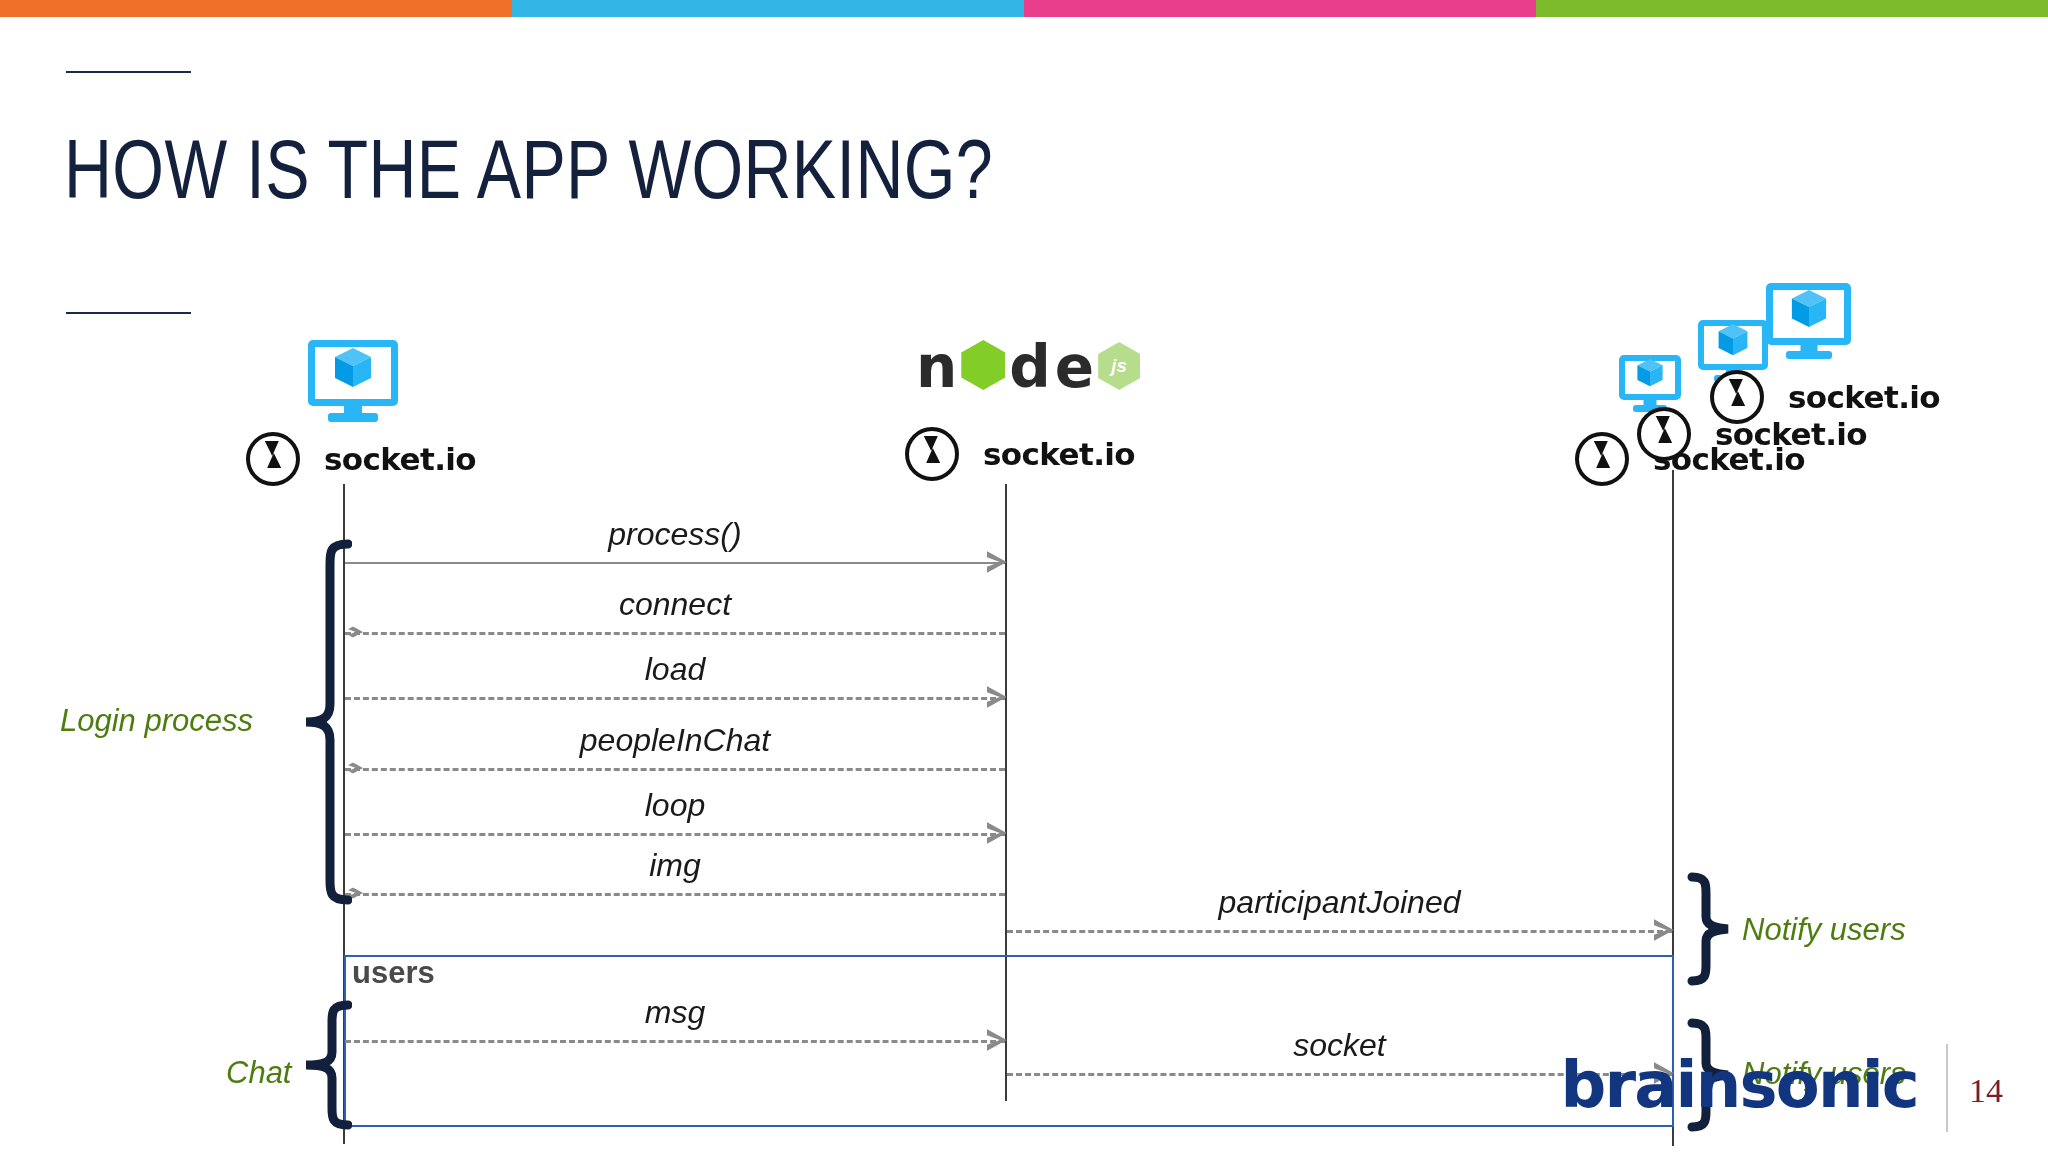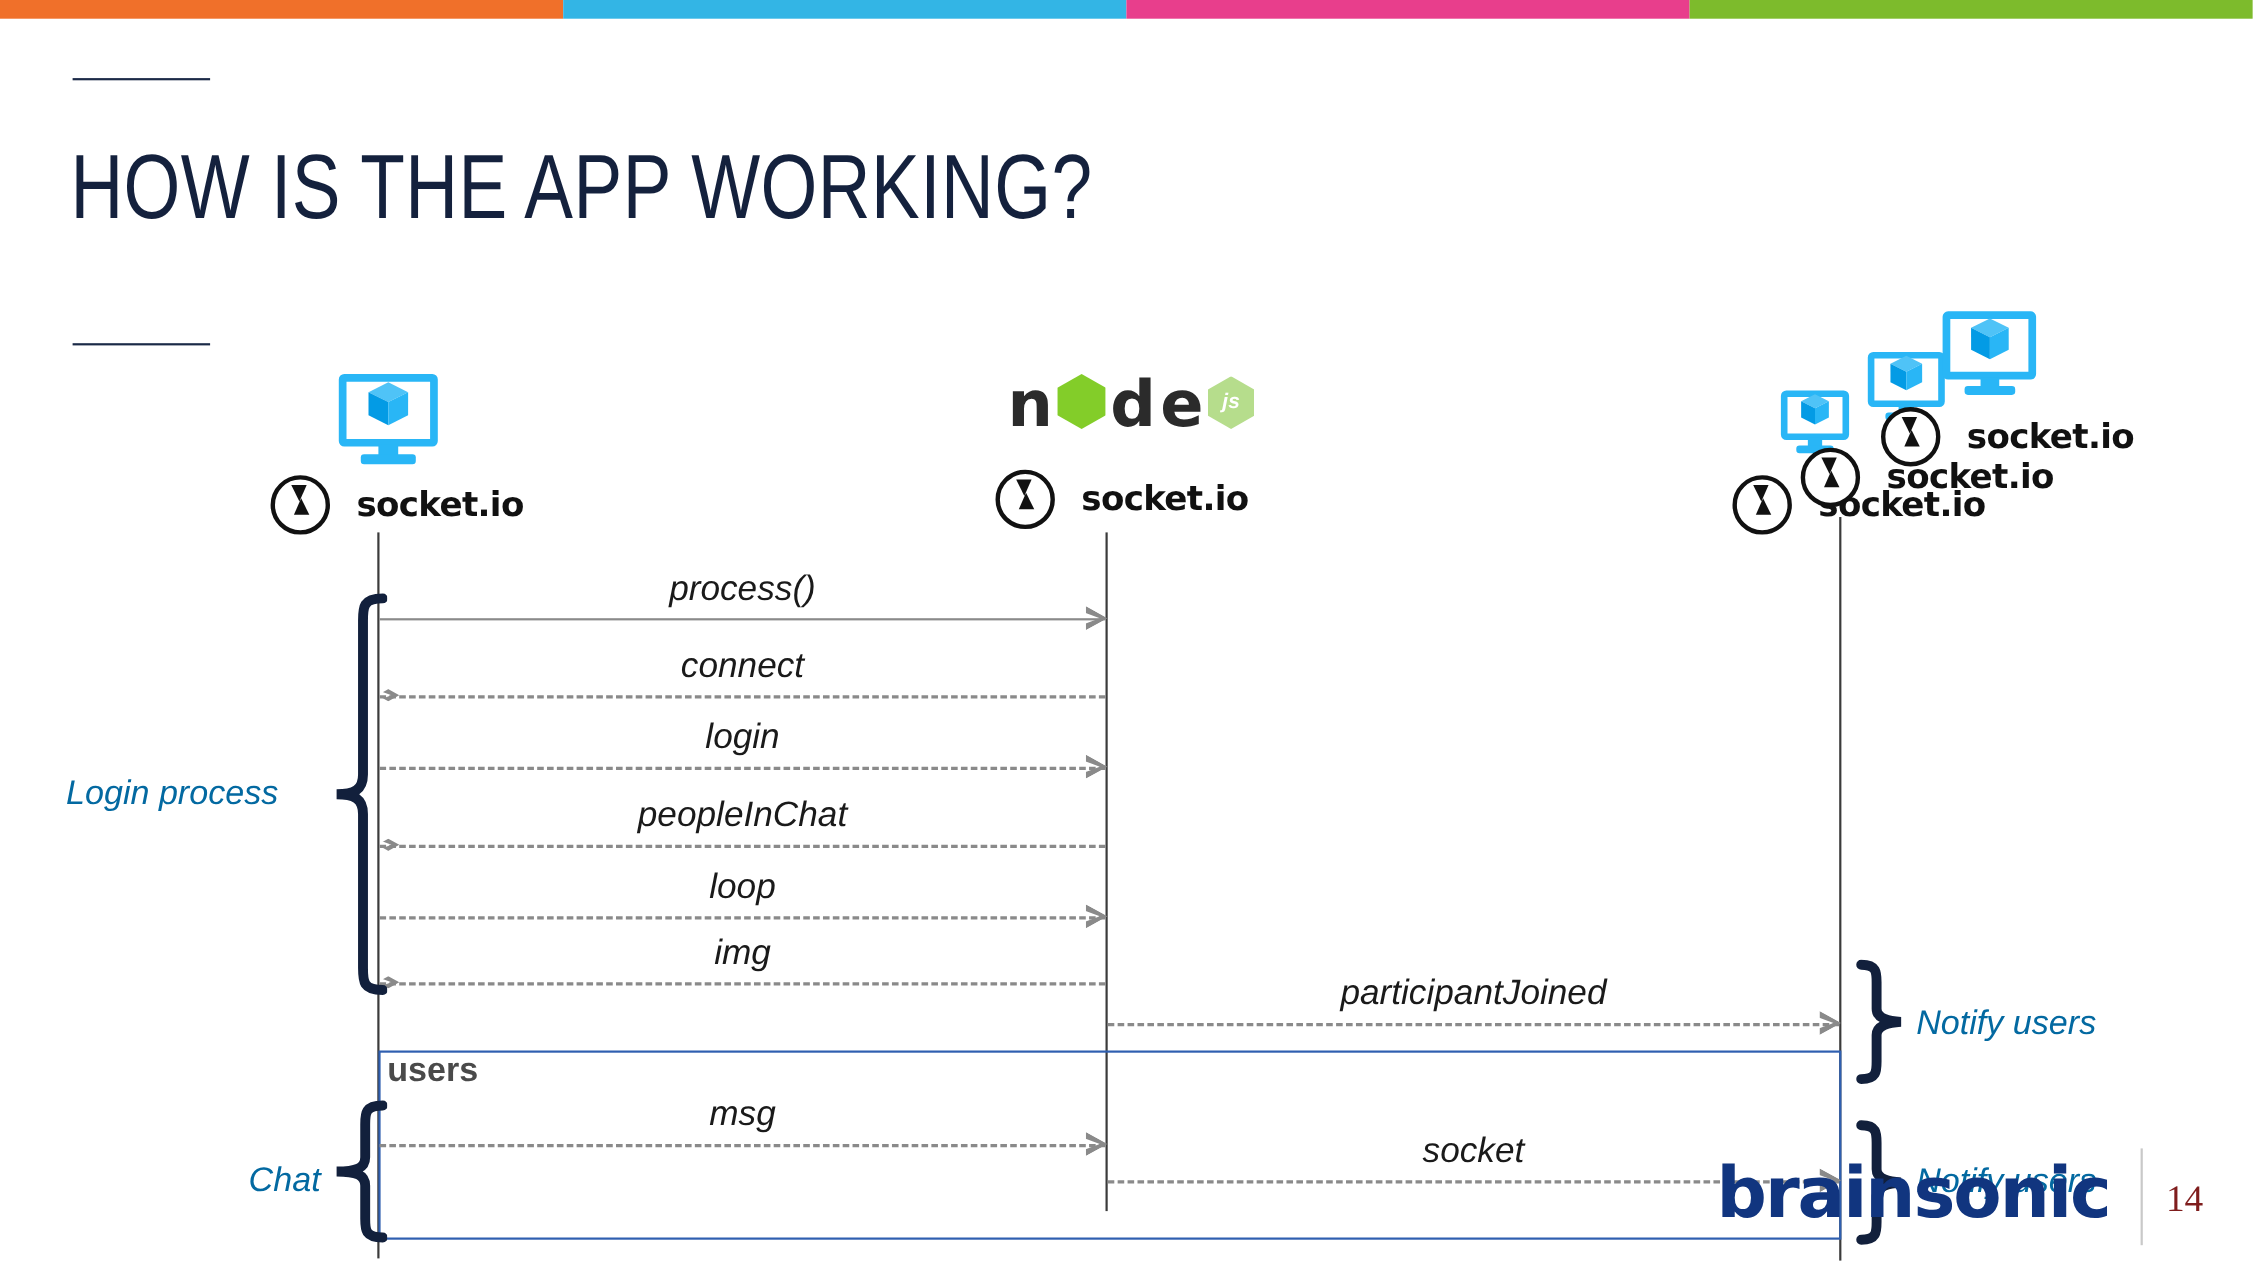"login" div.label { text: login -> load }
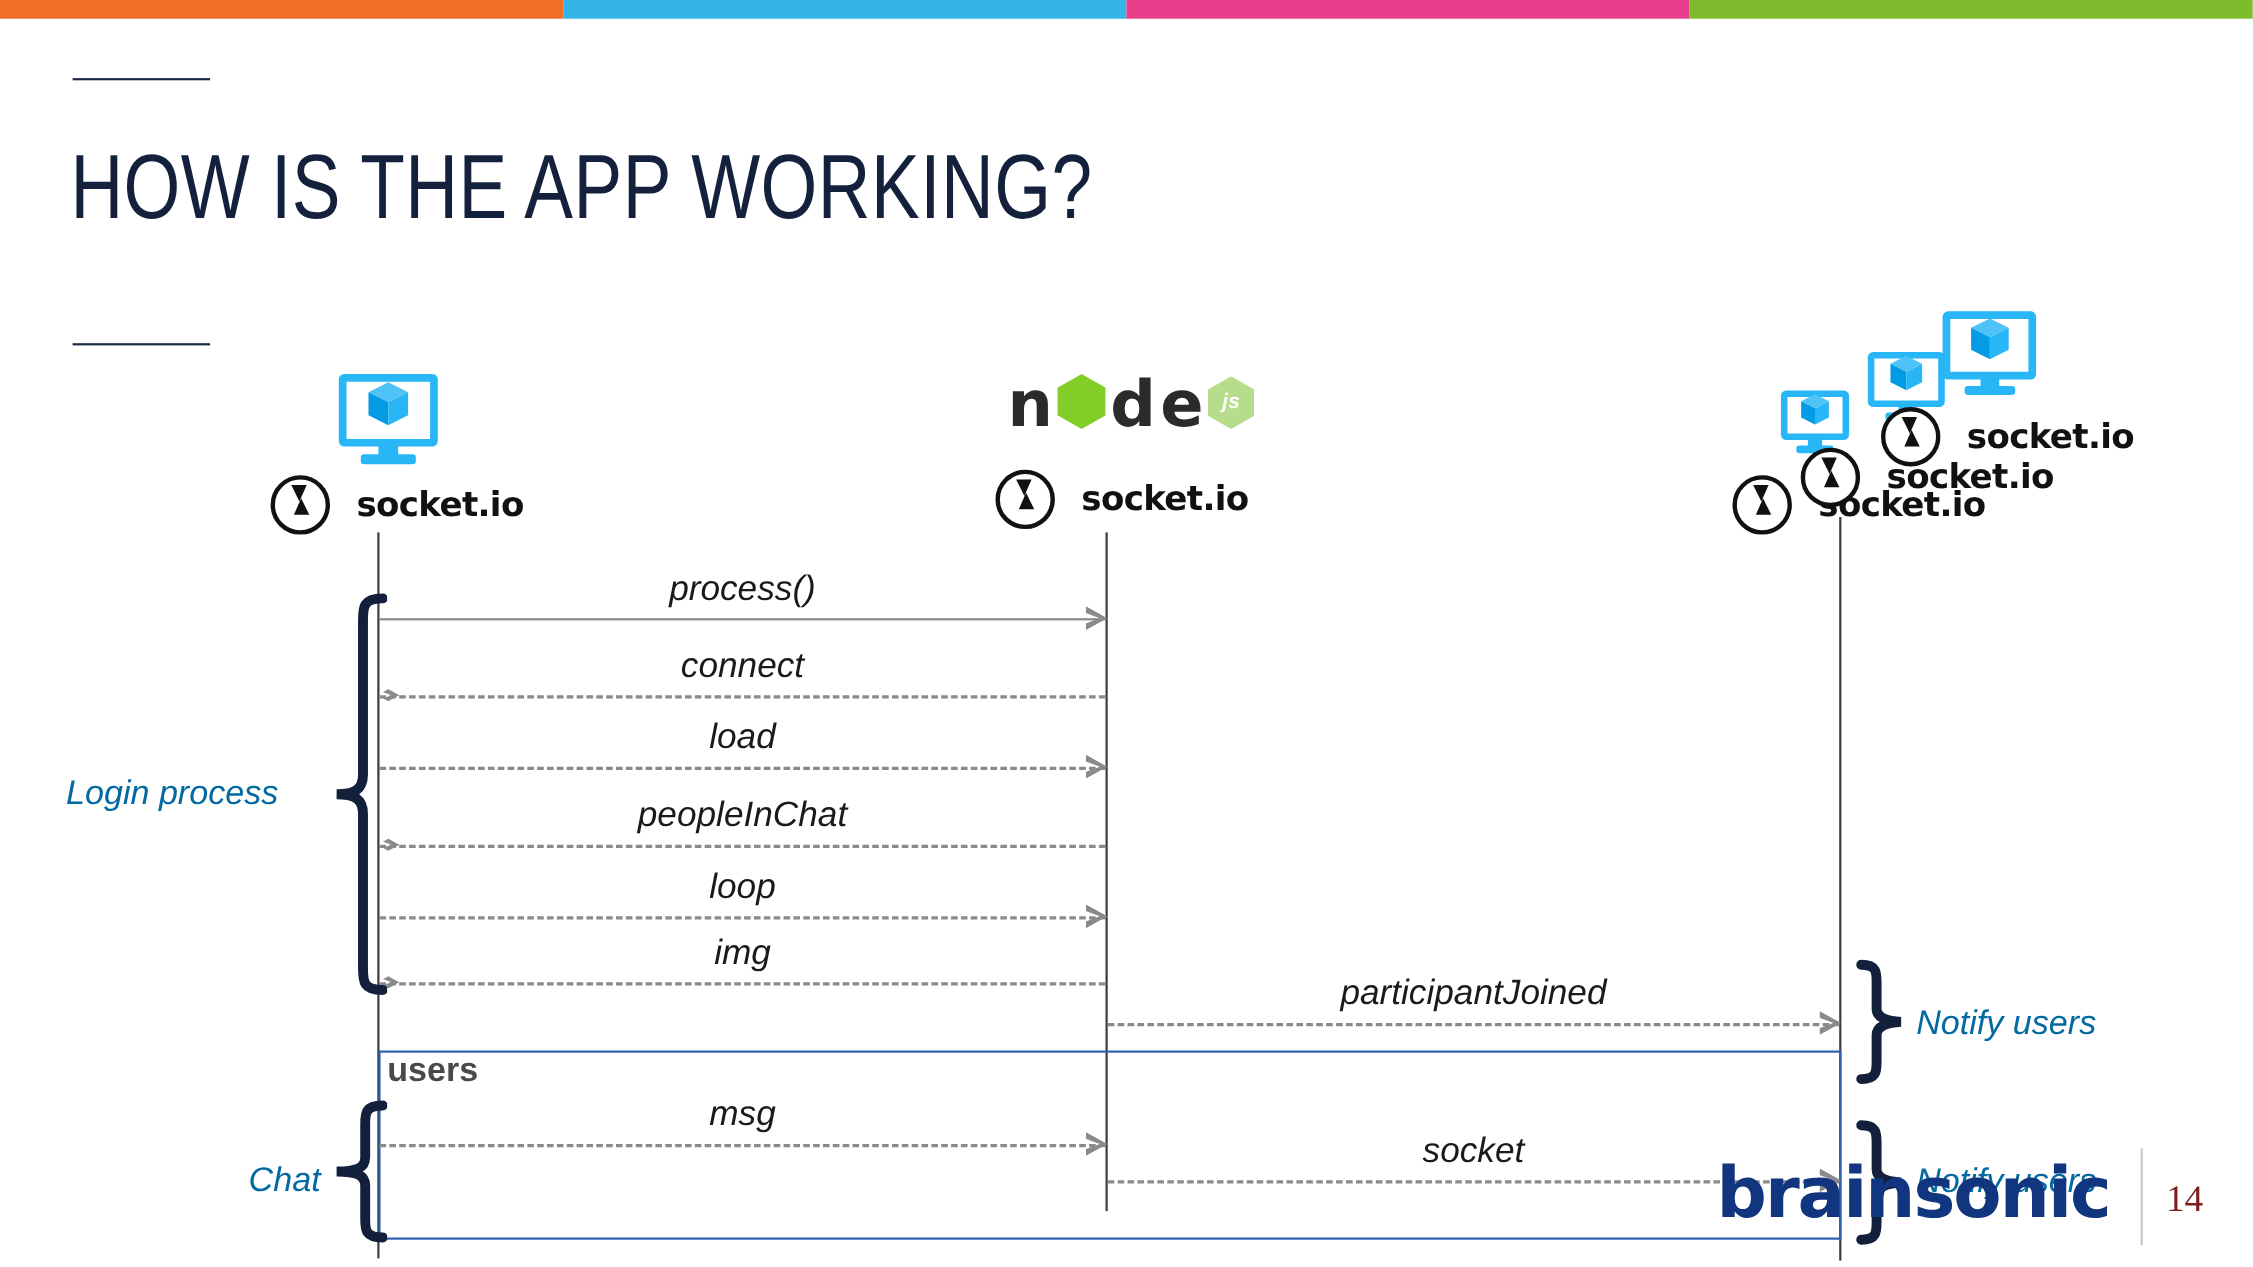"Login process" .brace-label { color: #0369a1 -> #4d7c0f }
